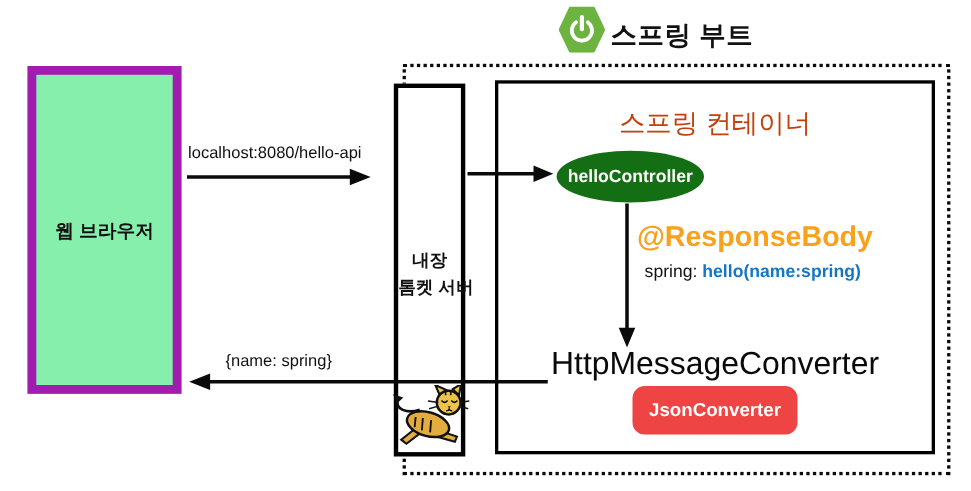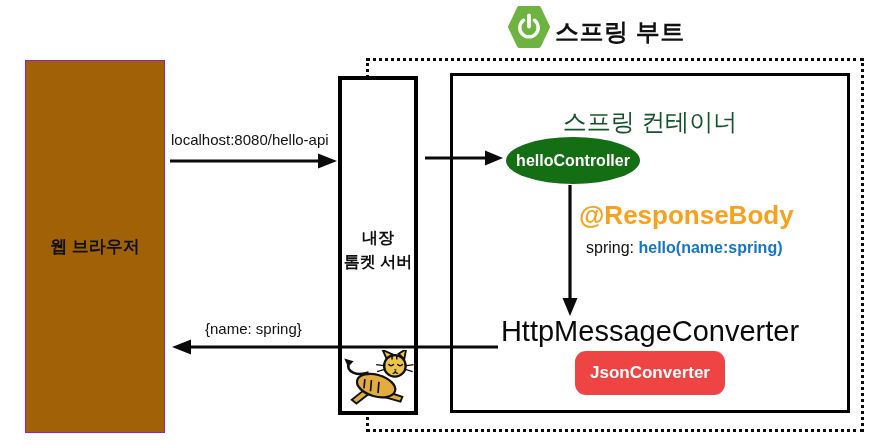"스프링 컨테이너" .container-title { color: #14532d -> #c2410c; top: 30px -> 20px }
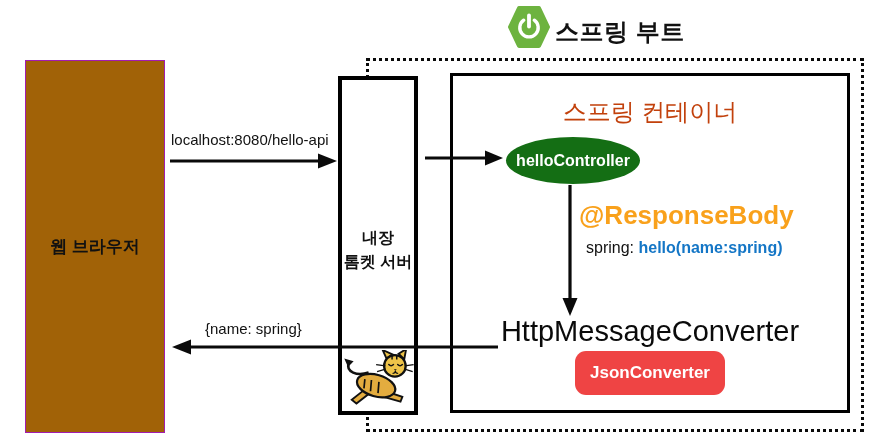"웹 브라우저" .browser-box { background: #a16207 -> #86efac; border: 1px solid #a21caf -> 8px solid #a21caf; height: 373px -> 298px }
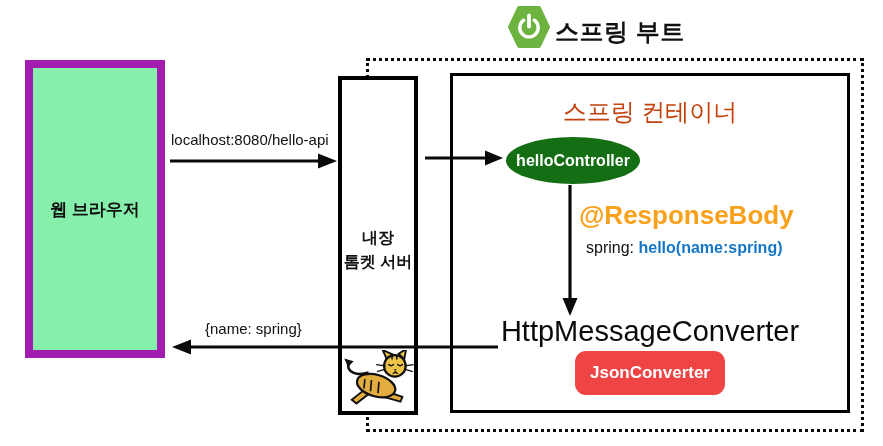"내장" .tomcat-box { left: 338px -> 358px; width: 80px -> 65px }
